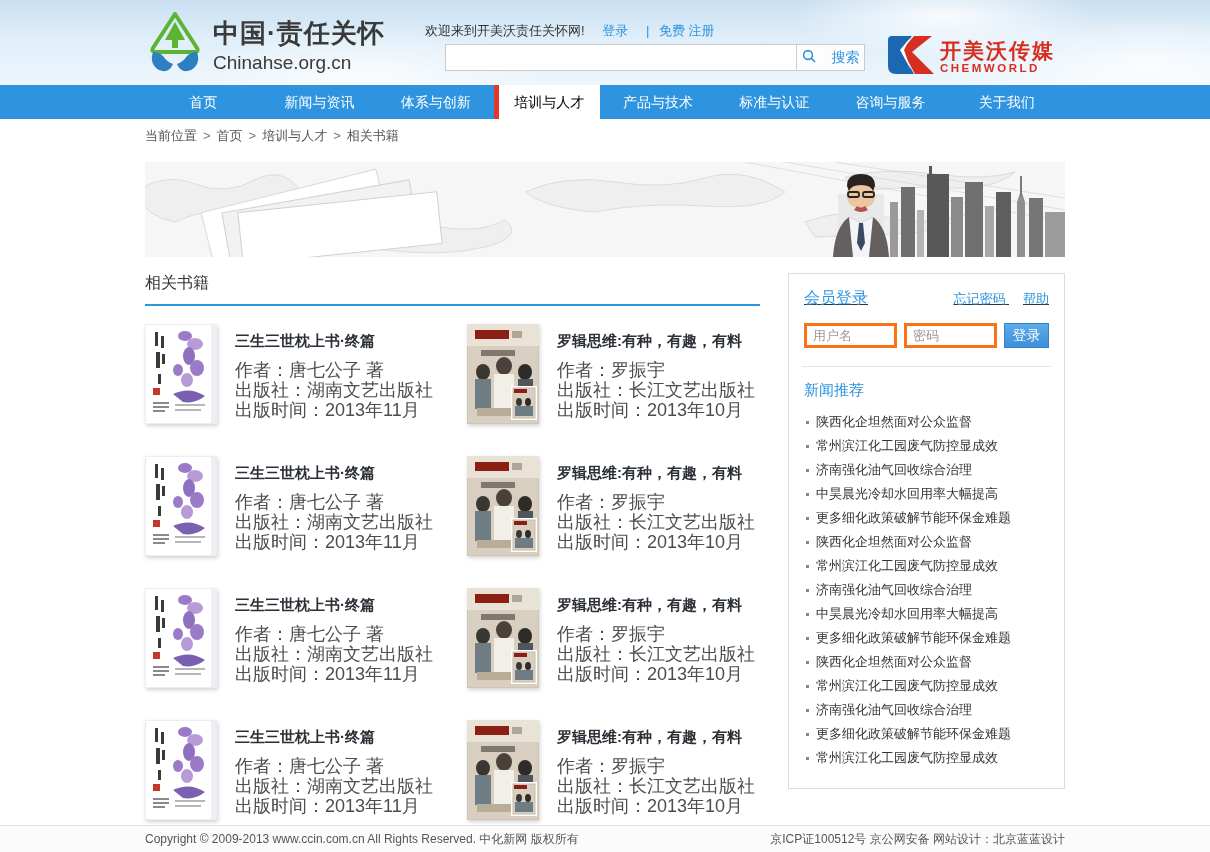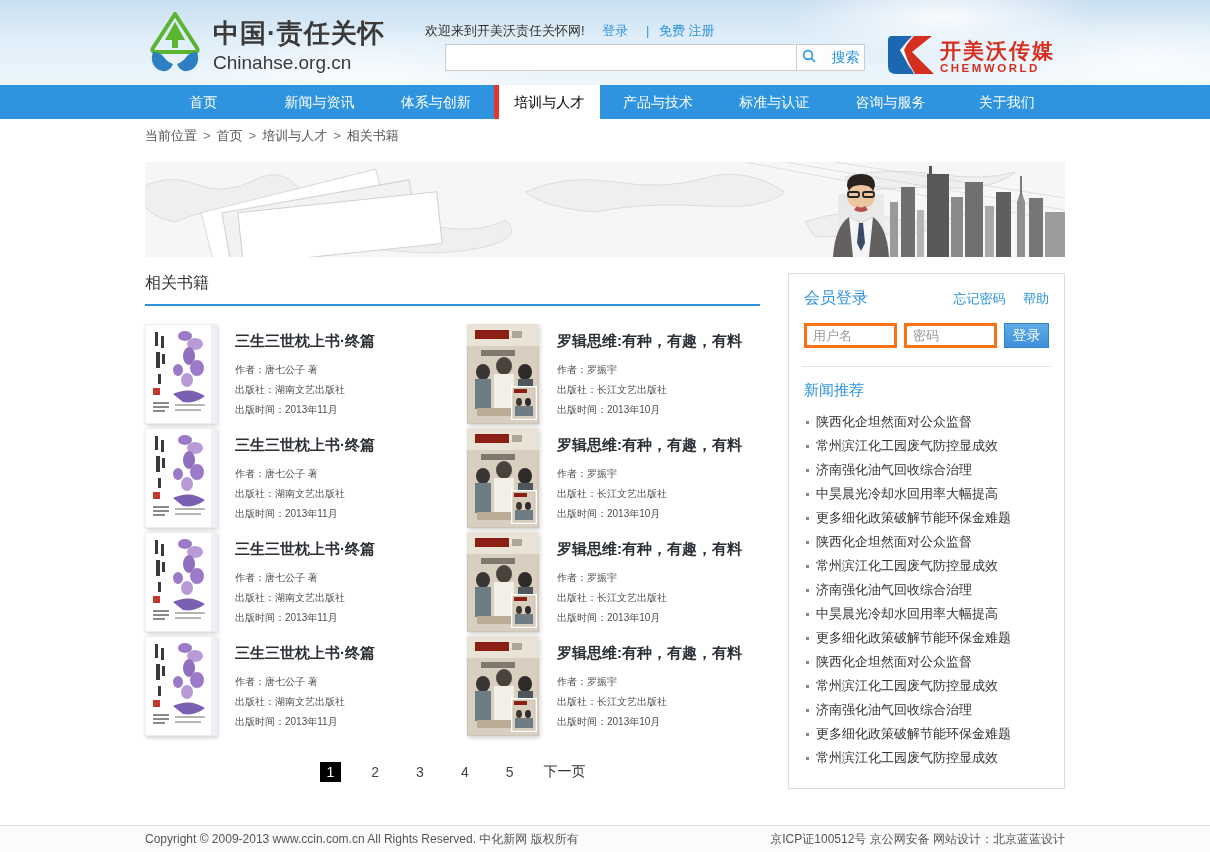"会员登录" .login-head { text-decoration: none -> underline }
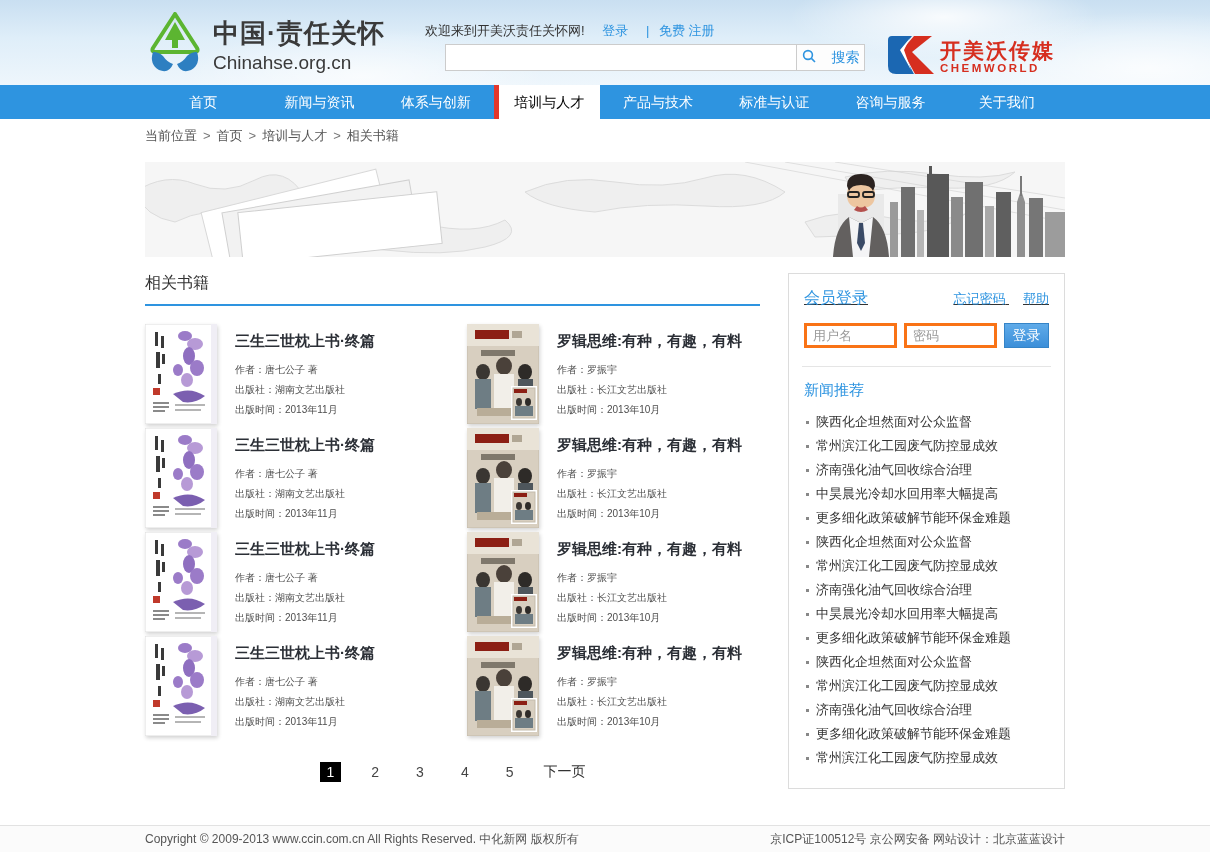"三生三世枕上书·终篇" .books-grid { row-gap: 4px -> 32px }
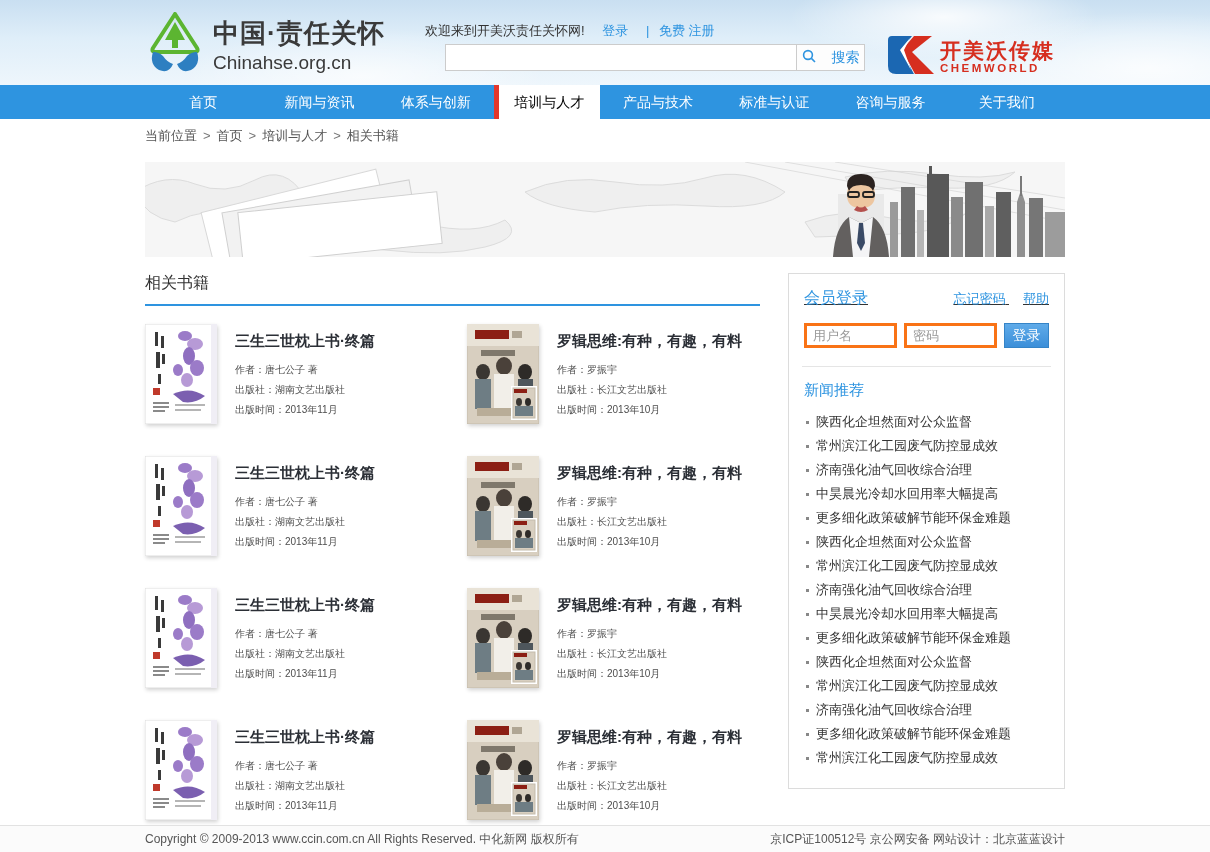"作者：唐七公子 著" .book-meta { font-size: 10px -> 18px }
